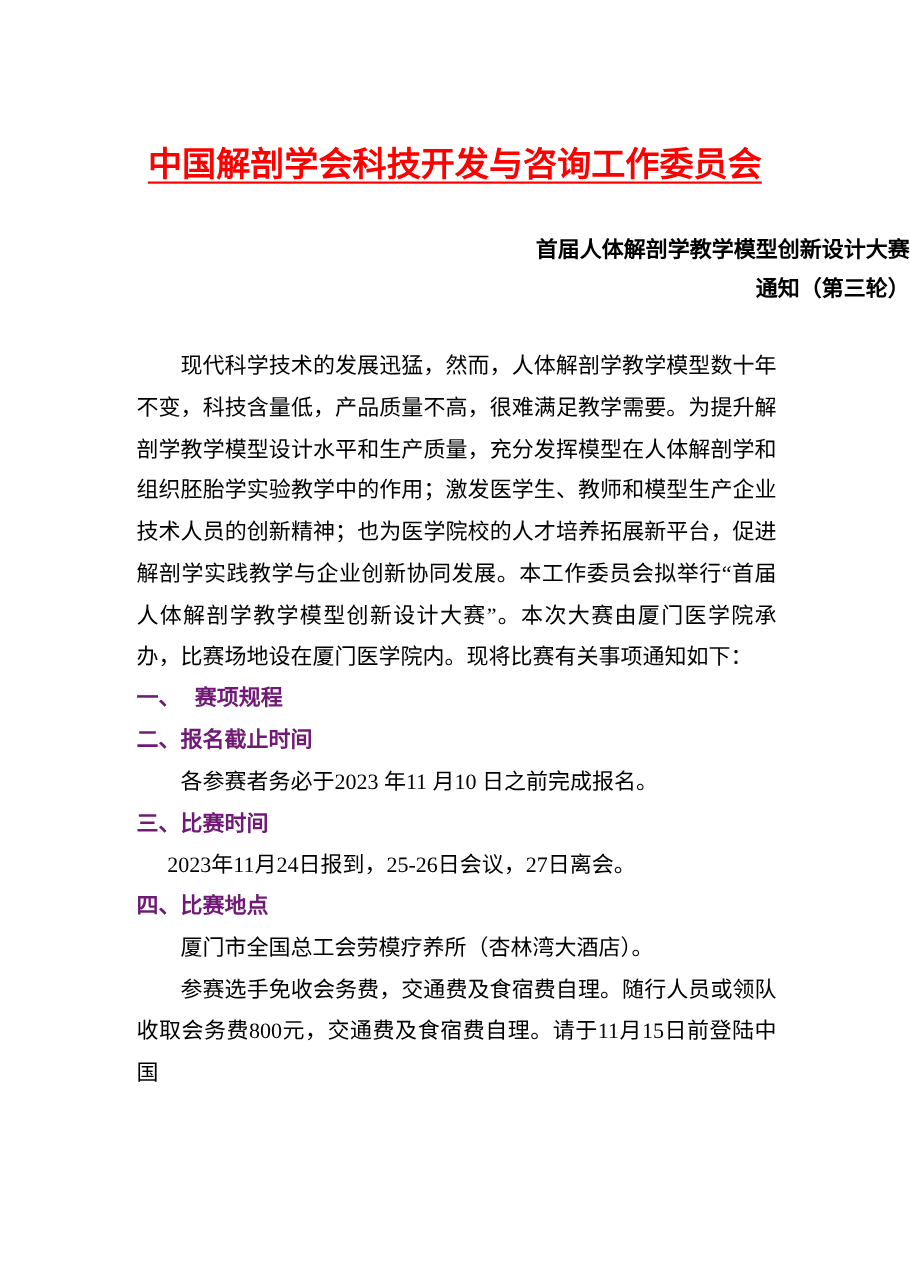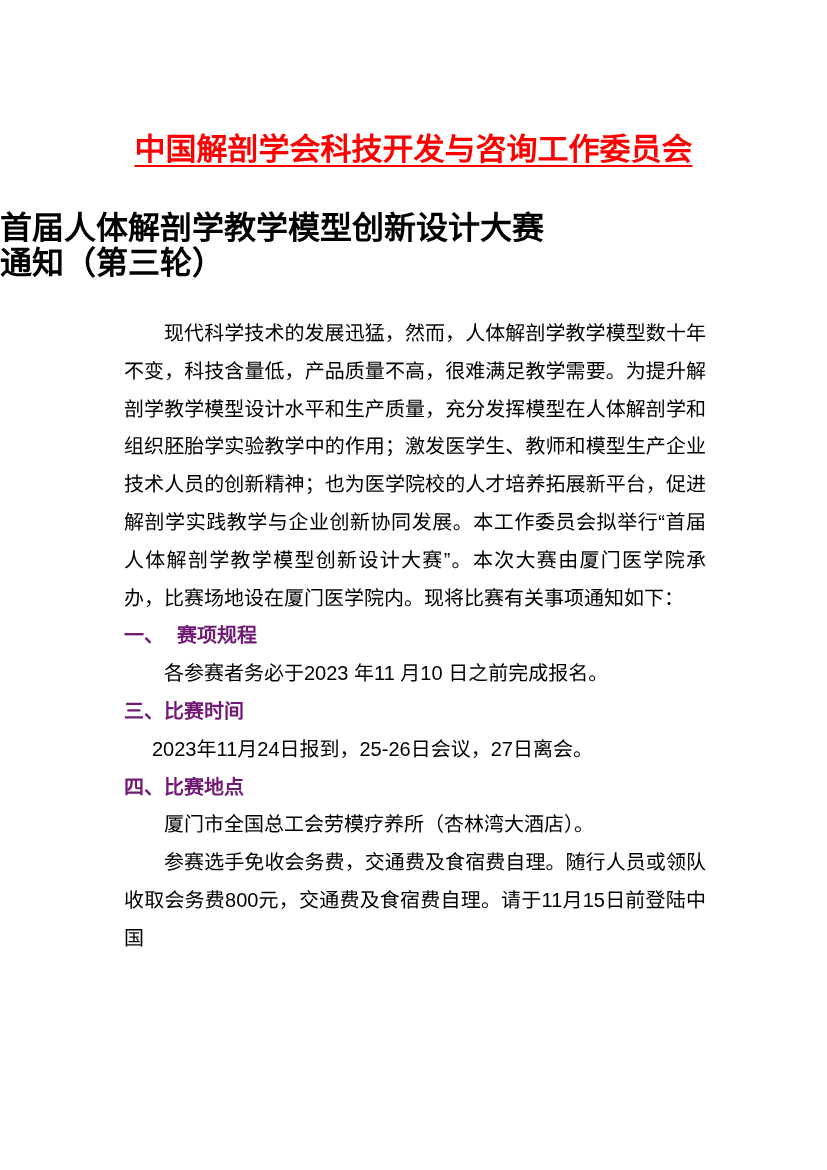"首届人体解剖学教学模型创新设计大赛" .doc-title { font-size: 32px -> 20px; text-align: left -> right }
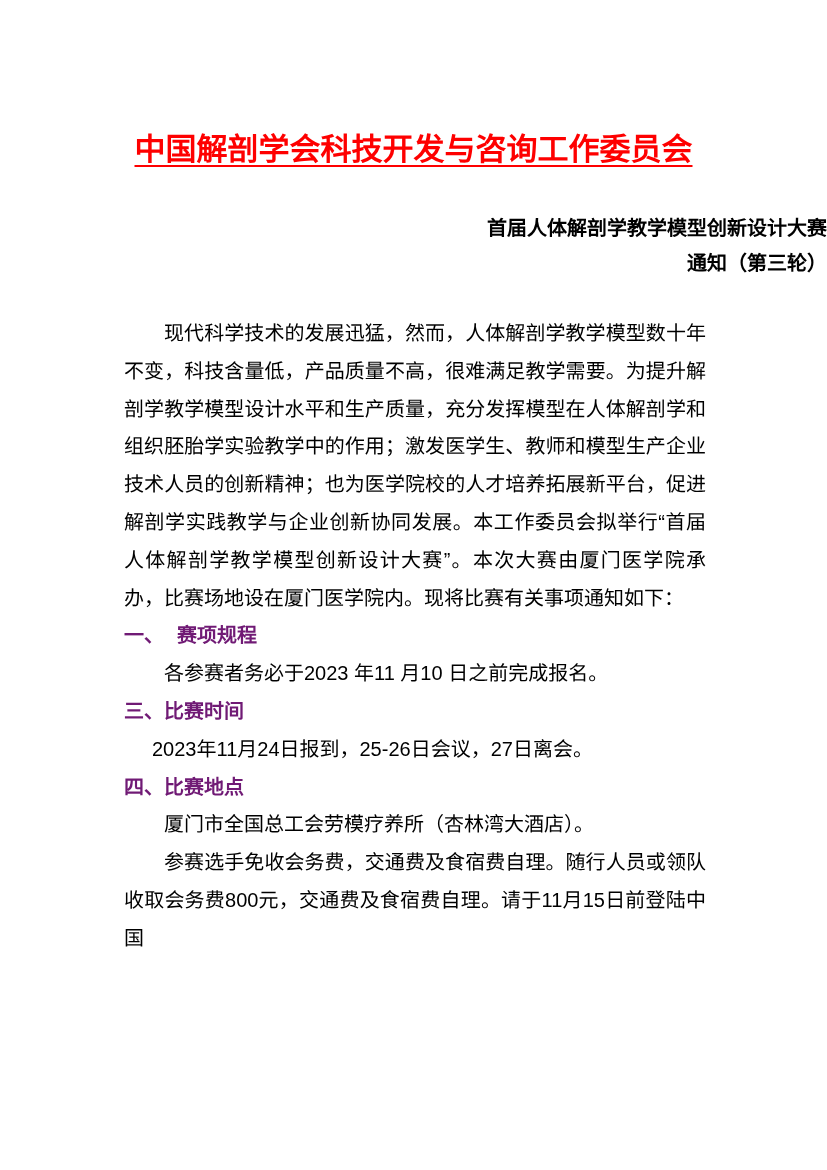"现代科学技术的发展迅猛，然而，人体解剖学教学模型数十年不变，科技含量低，产品质量" .para { font-family: Liberation Sans, sans-serif -> Liberation Serif, serif }
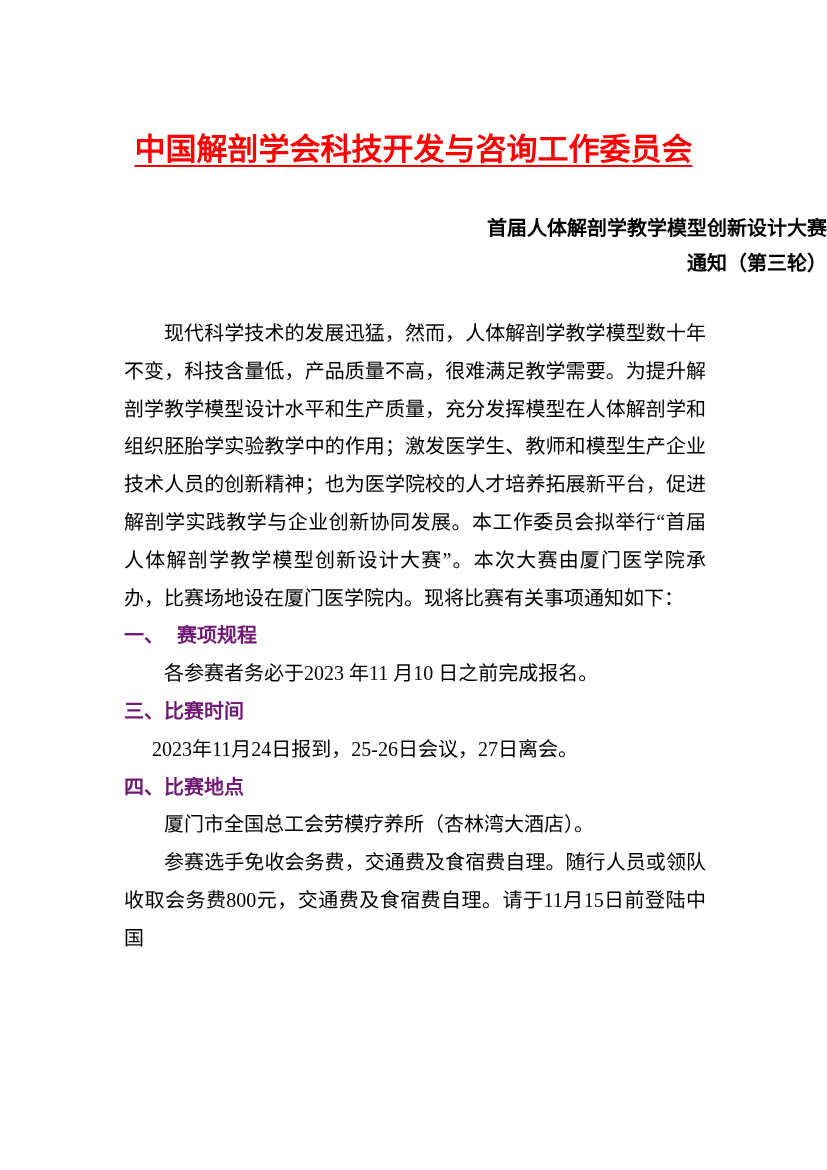"二、报名截止时间" div.sec-heading { html: none -> <div> <span>二、</span><span>报名截止时间</span> </div> }
